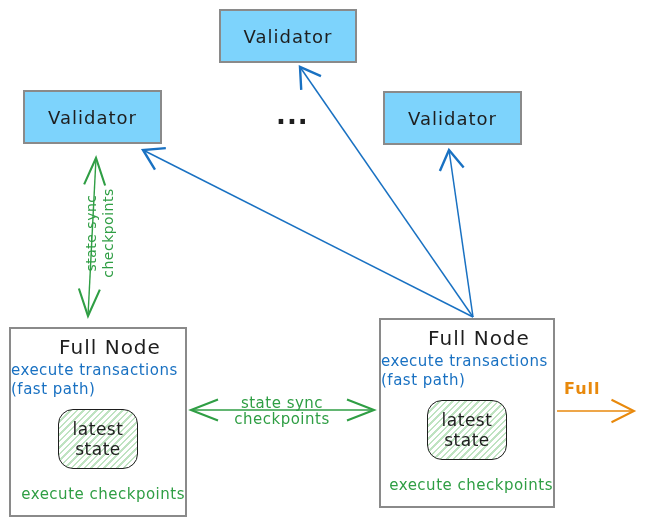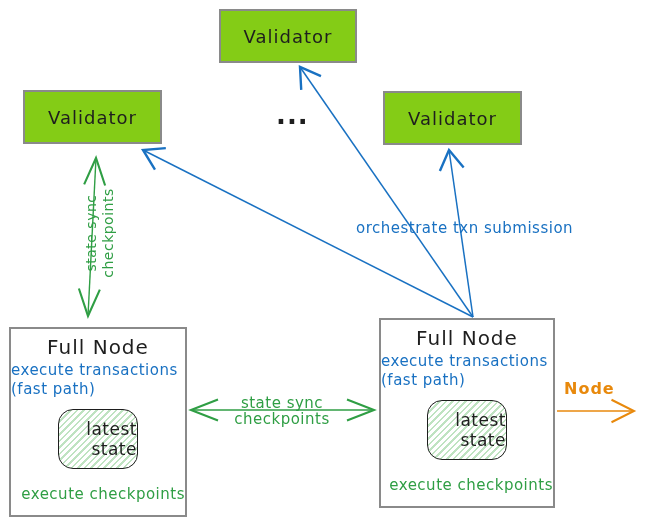"Validator" .node-box { background: #84cc16 -> #7dd3fc }
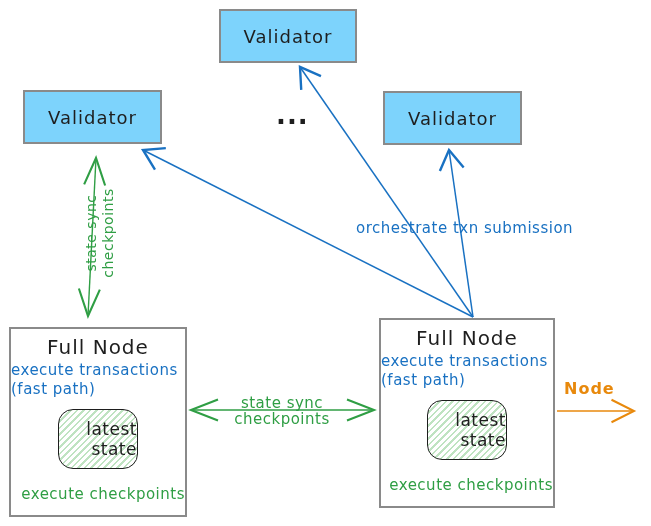"orchestrate txn submission" div.edge-label { html: <div>orchestrate txn submission</div> -> none }
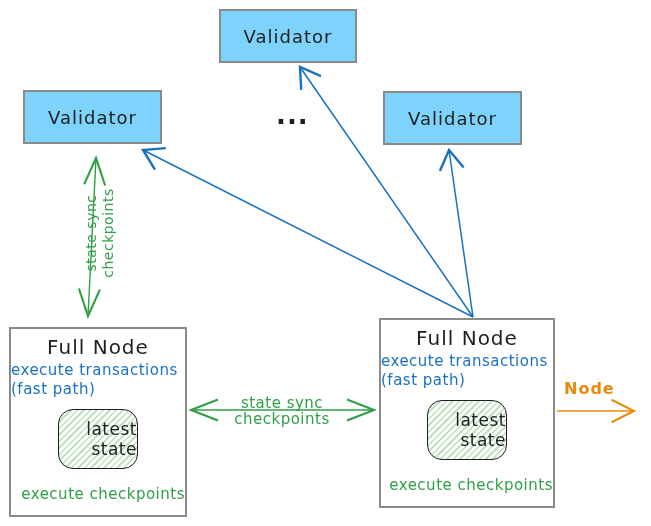"Full Node" .fn-title { padding-left: none -> 12px }
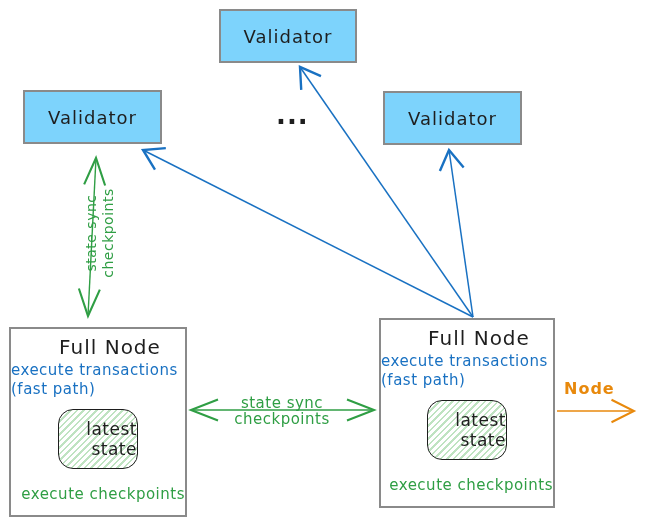"Node" div.edge-label { text: Node -> Full }
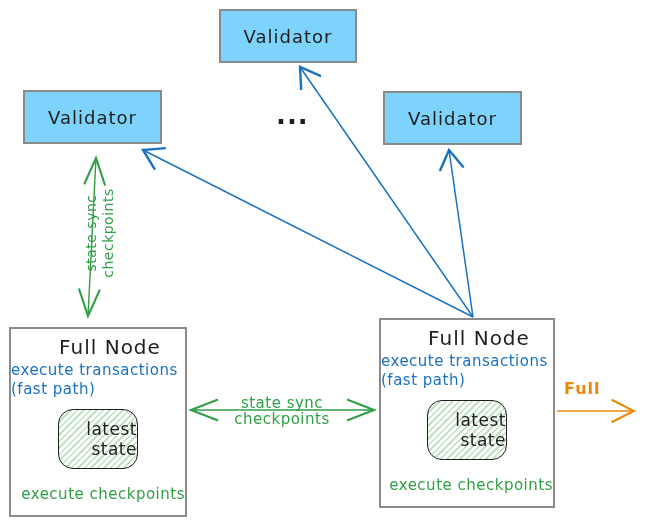"latest" .latest-state { align-items: flex-end -> center }
